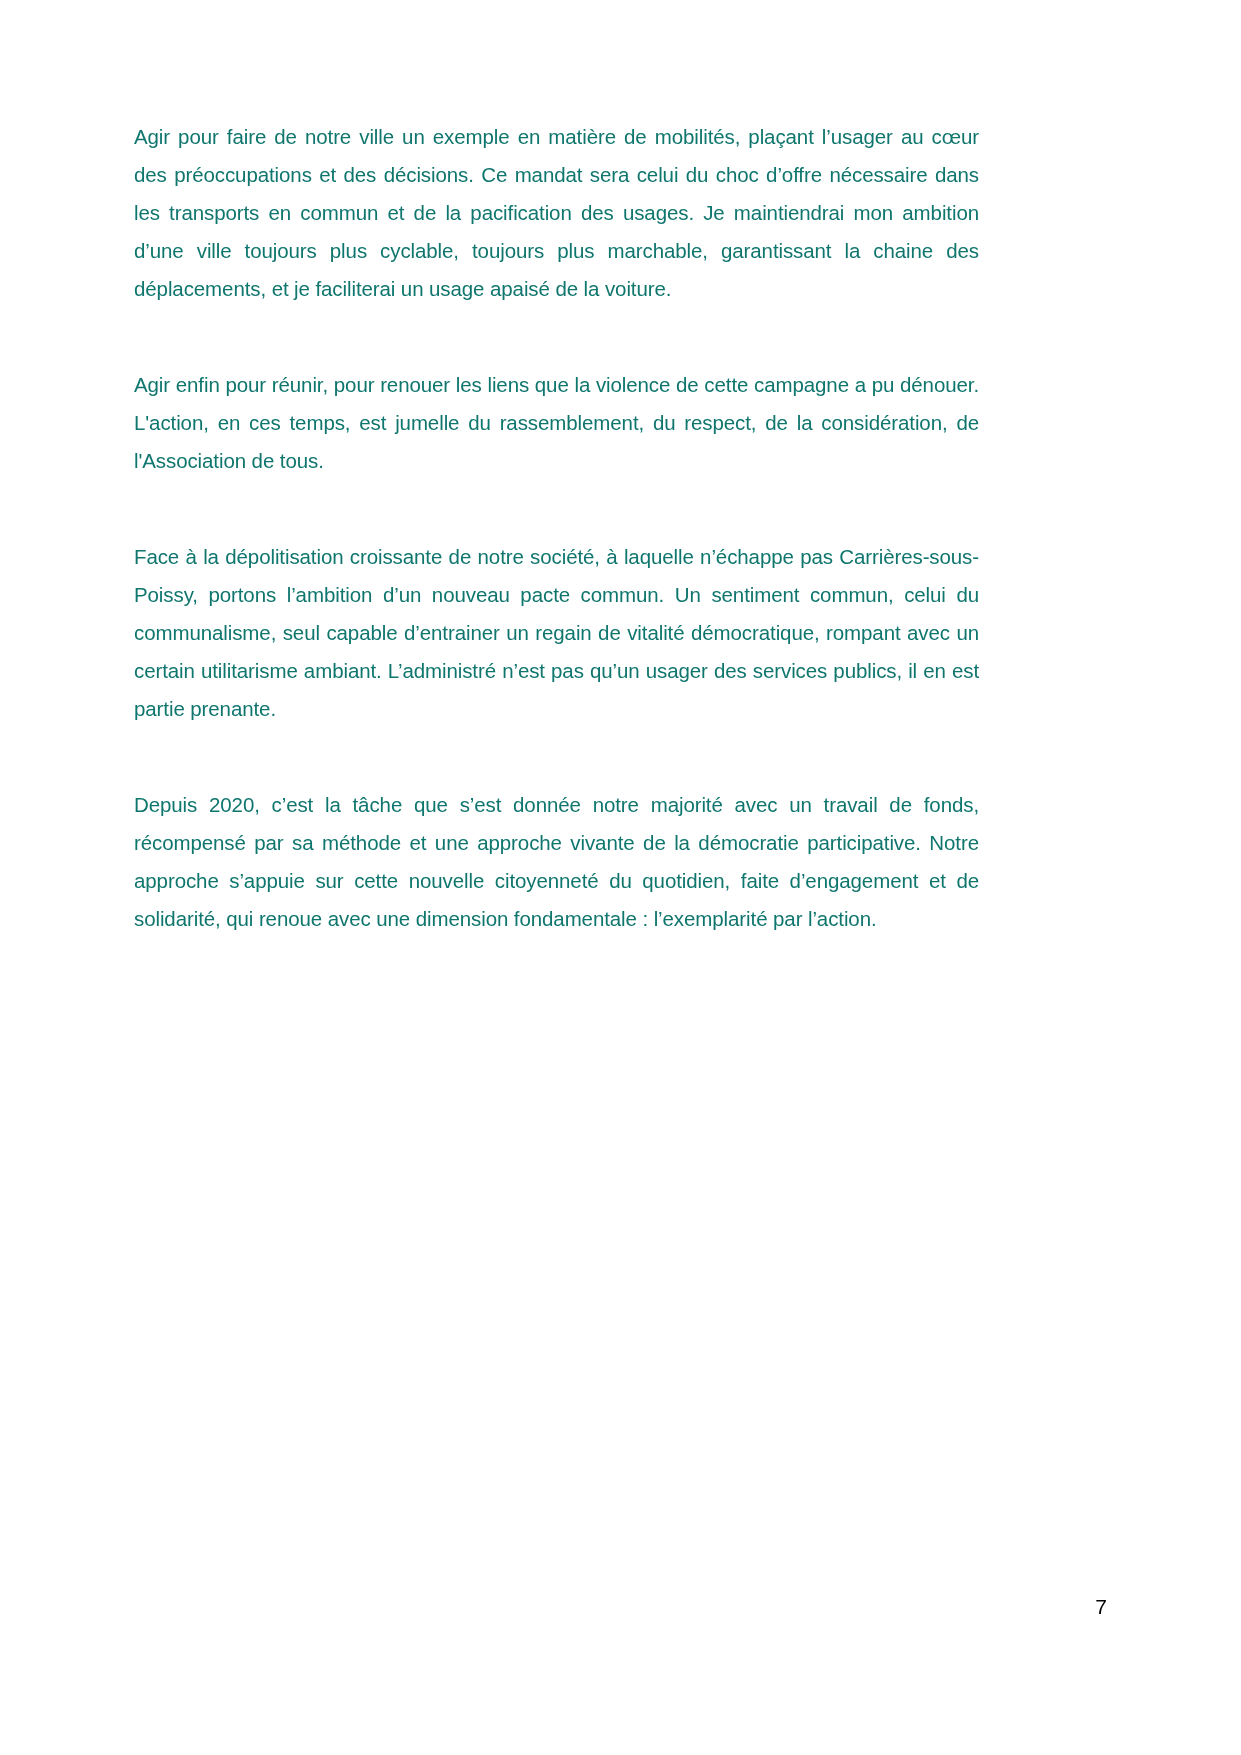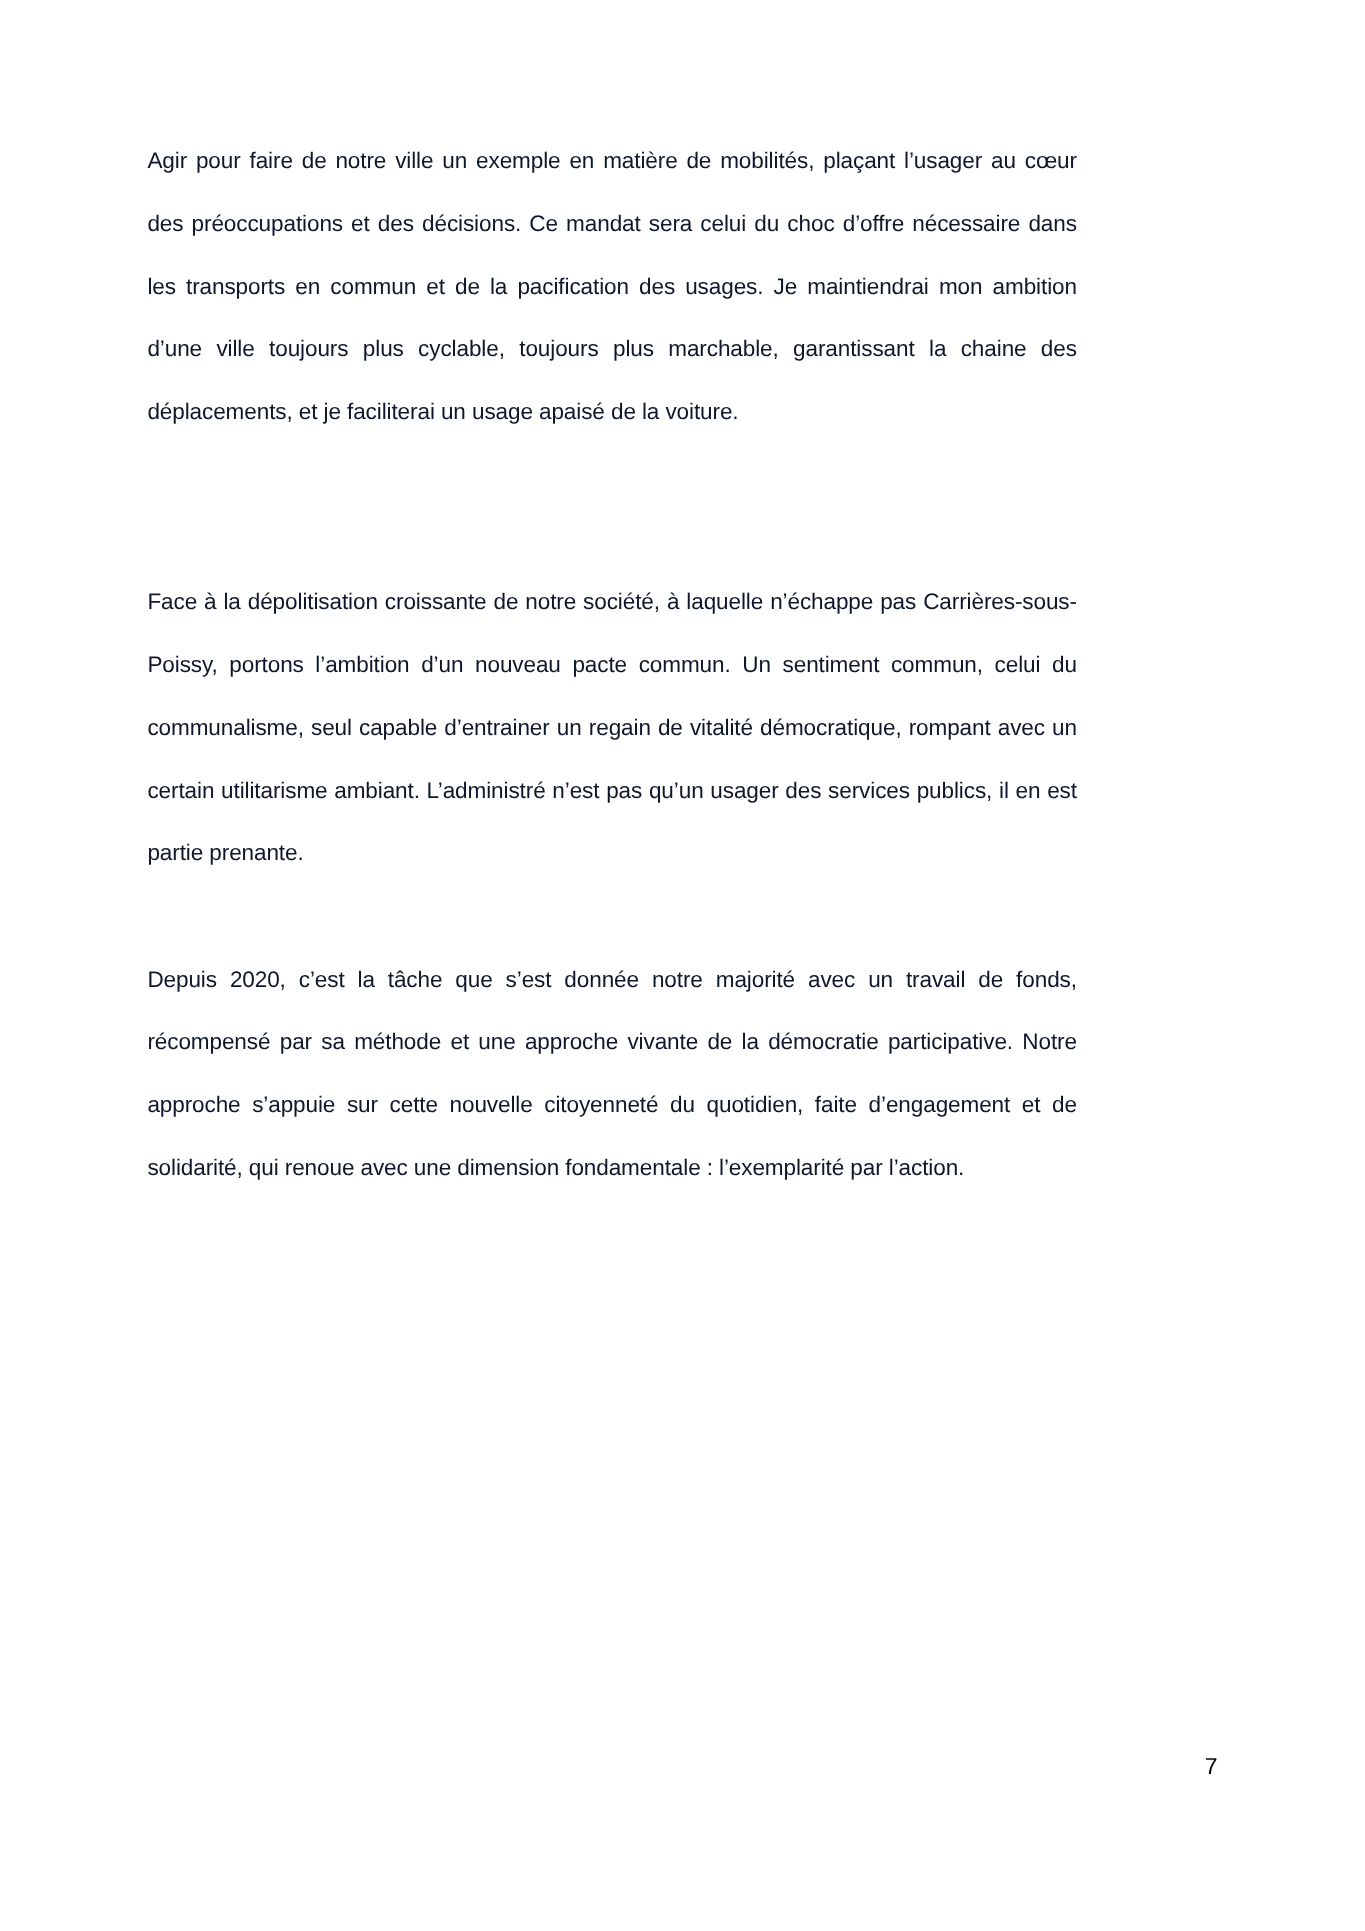"Agir pour faire de notre" .para { color: #0f172a -> #0f766e; line-height: 57px -> 38px }
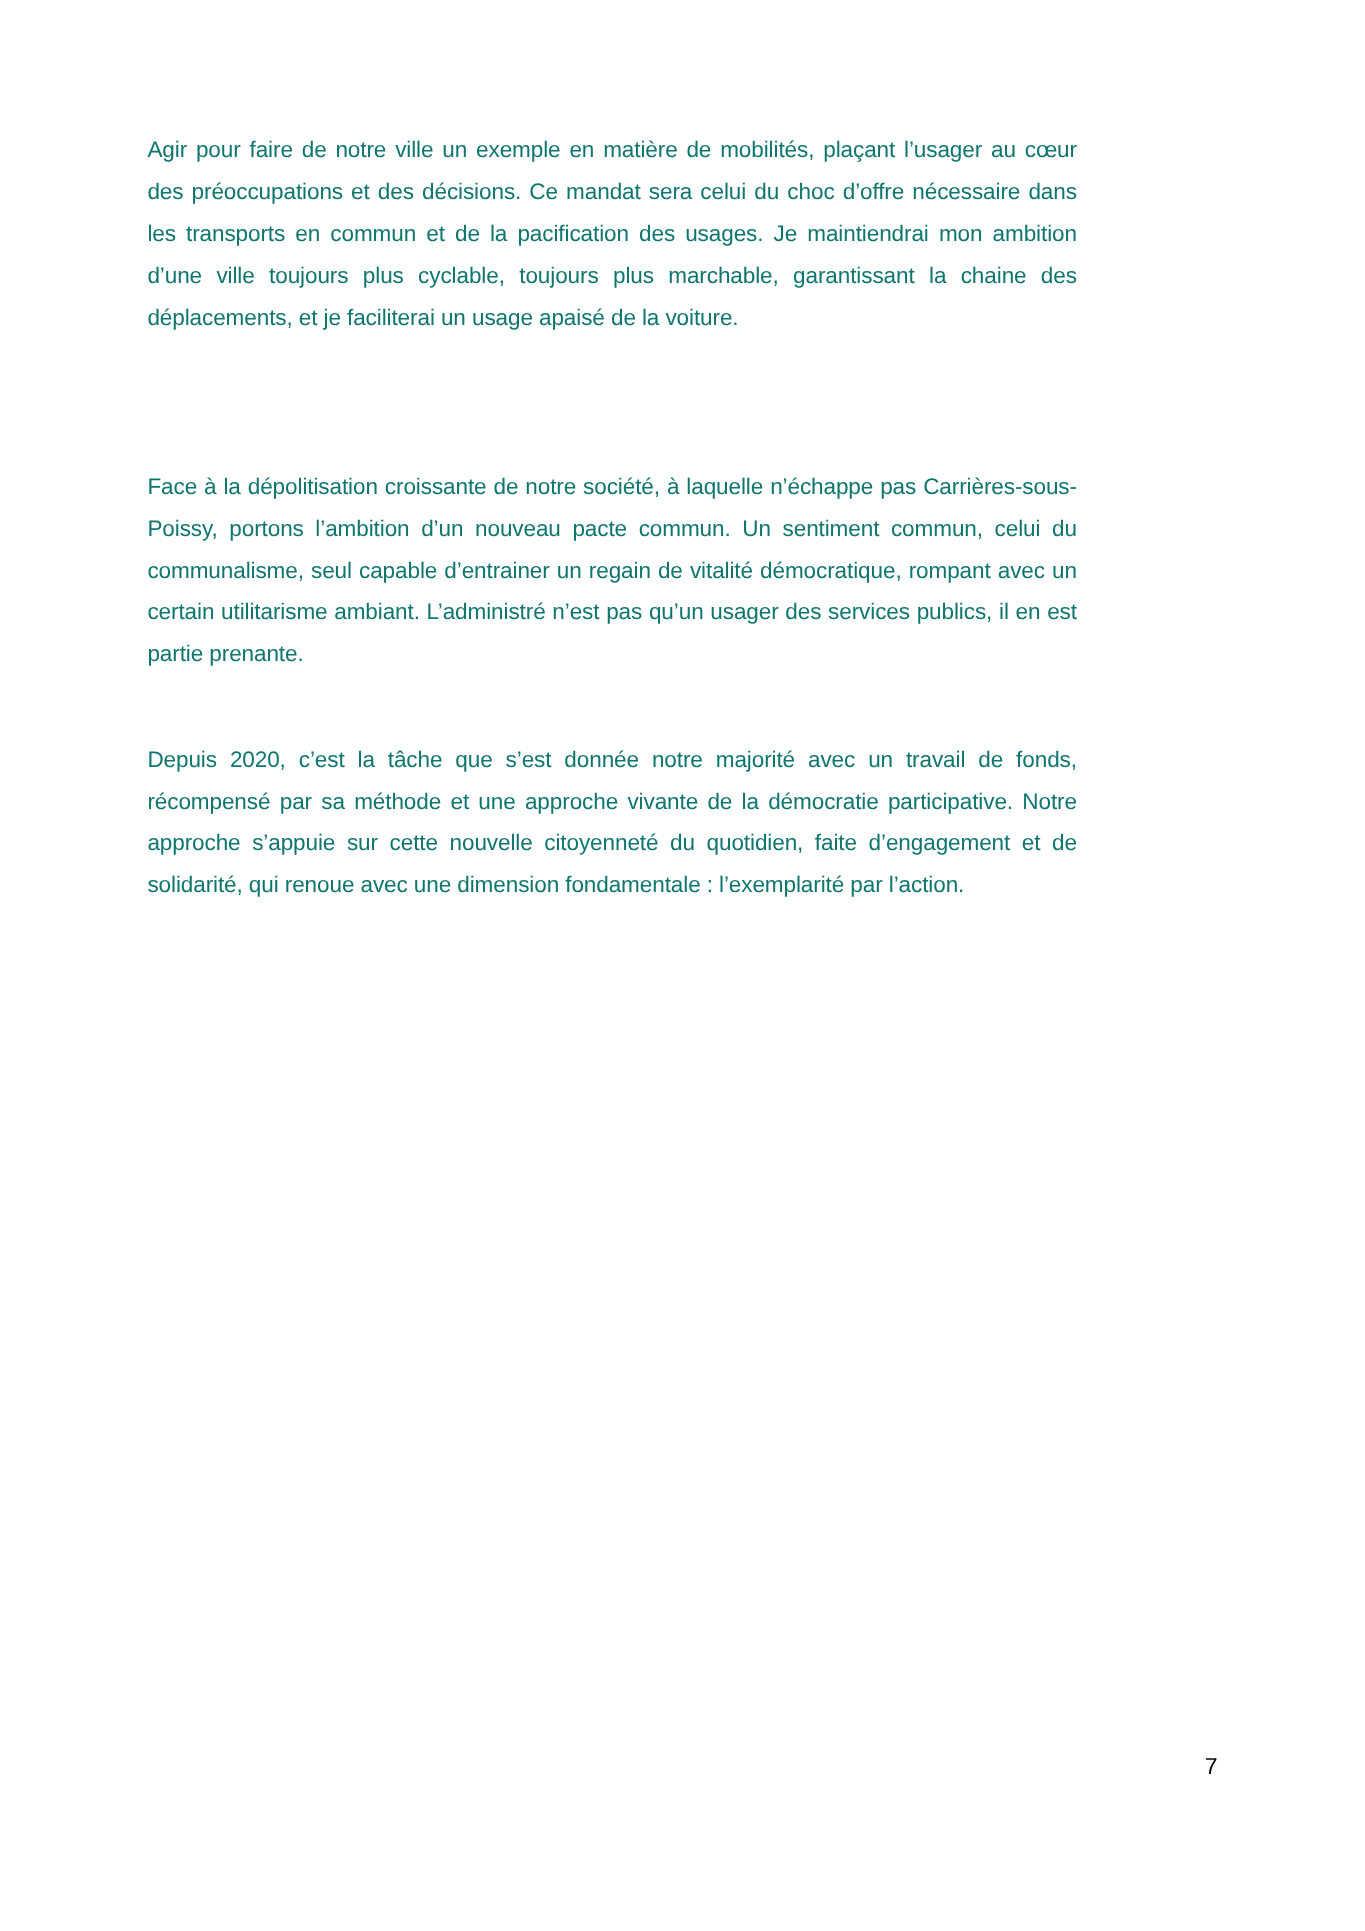"Agir enfin pour réunir, pour" p.para { html: none -> <p>Agir enfin pour réunir, pour renouer les liens que la violence de cette campagne a pu dénouer. L'action, en ces temps, est jumelle du rassemblement, du respect, de la considération, de l'Association de tous.</p> }
